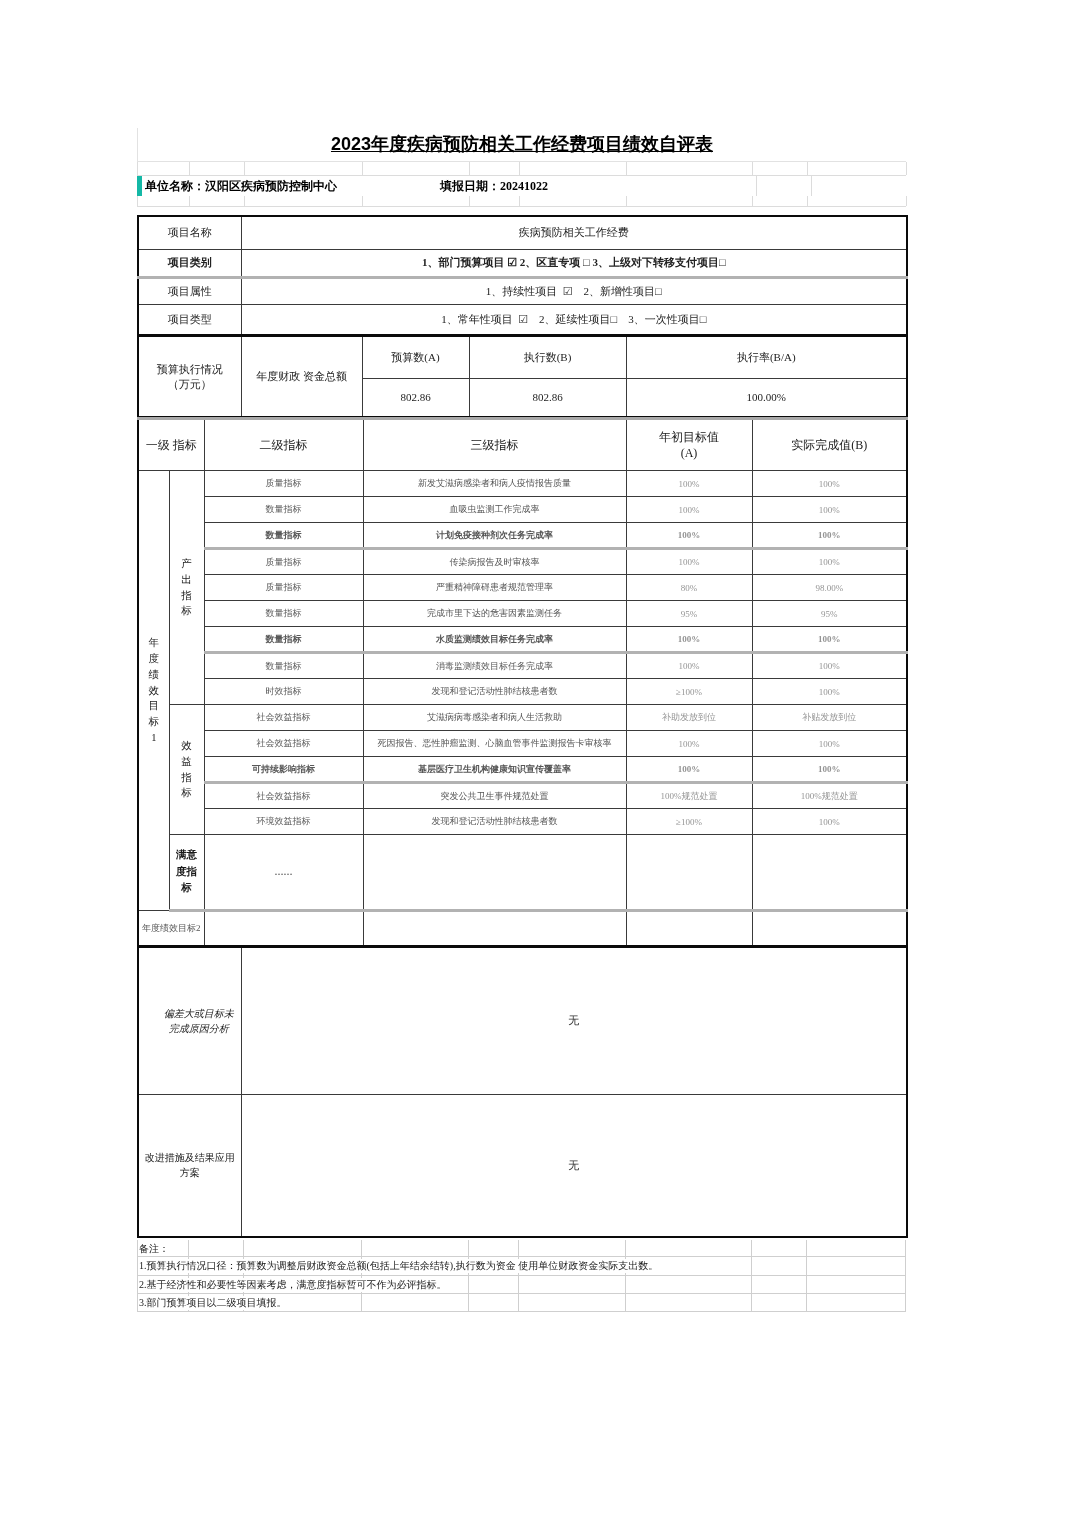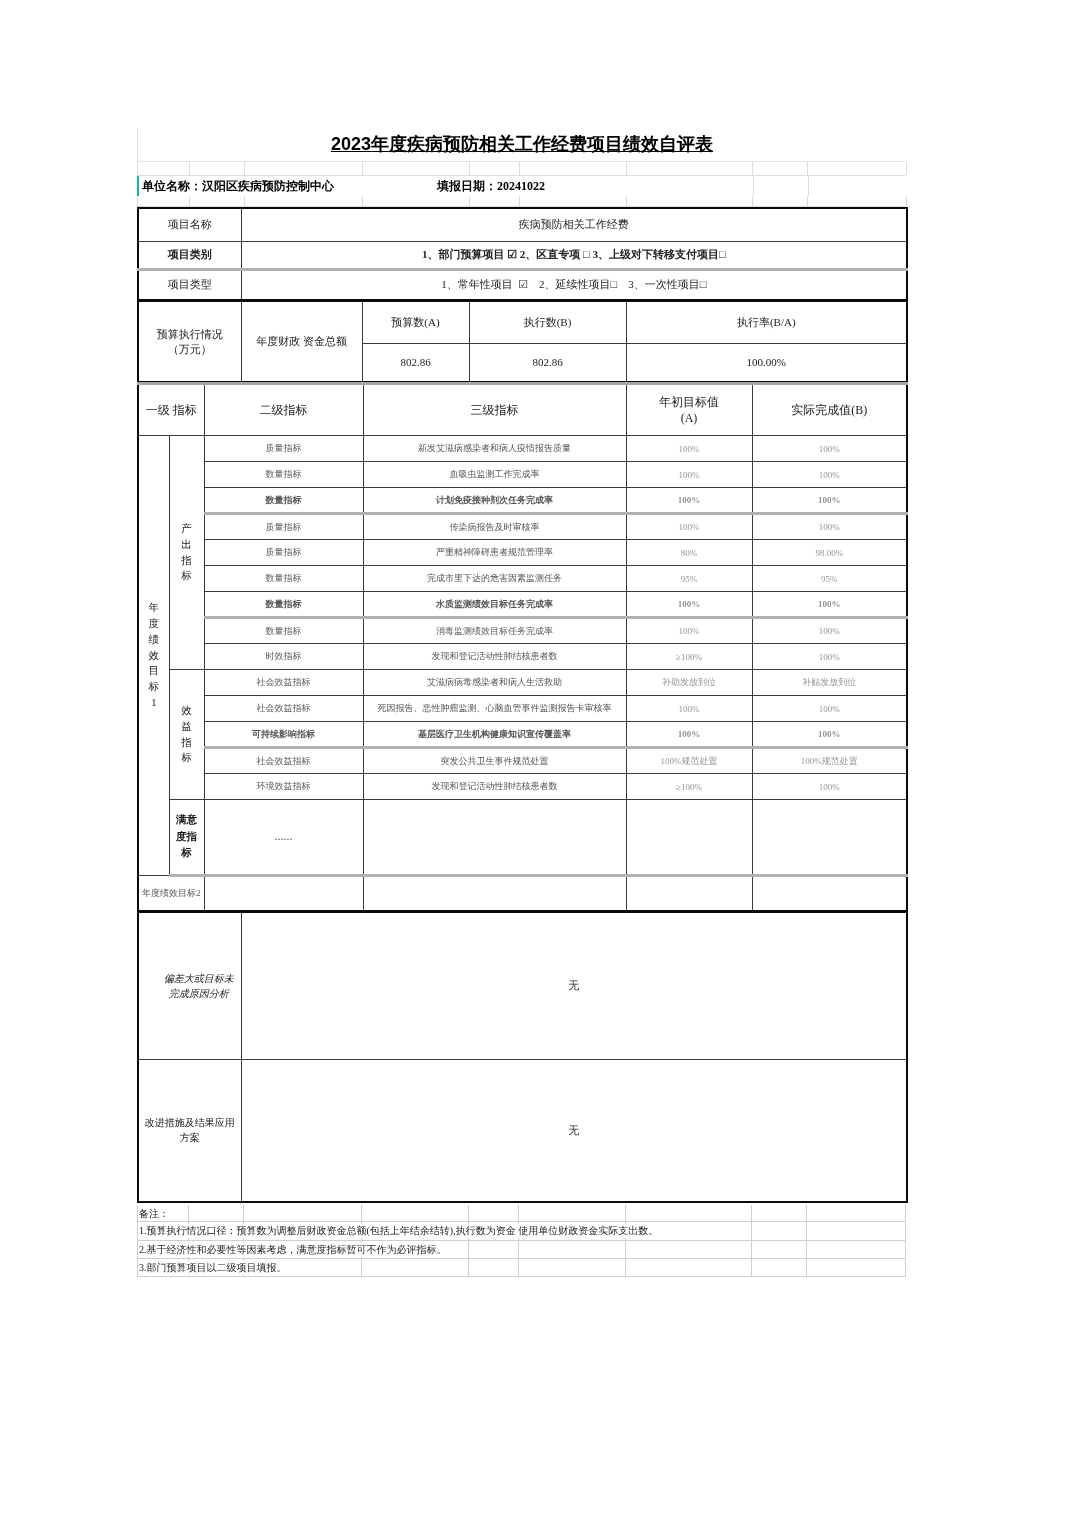"单位名称：汉阳区疾病预防控制中心" .unit-row { border-left: 2px solid #14b8a6 -> 5px solid #14b8a6 }
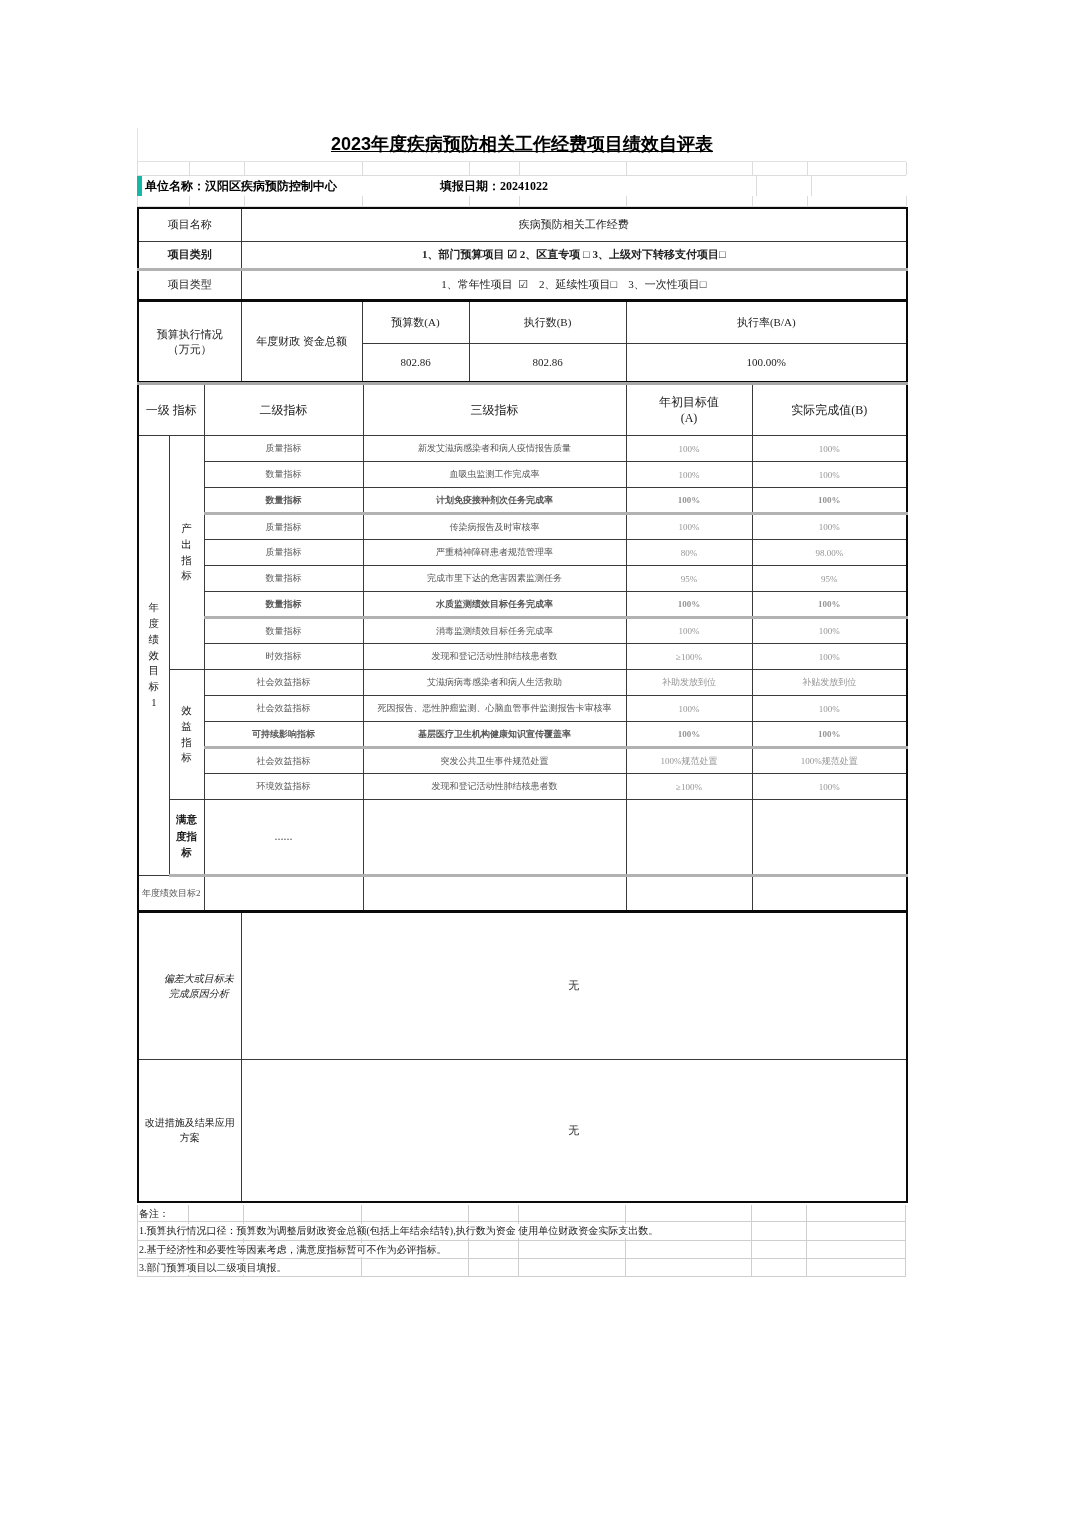"项目名称" table.tblA { margin-top: 0 -> 8px }
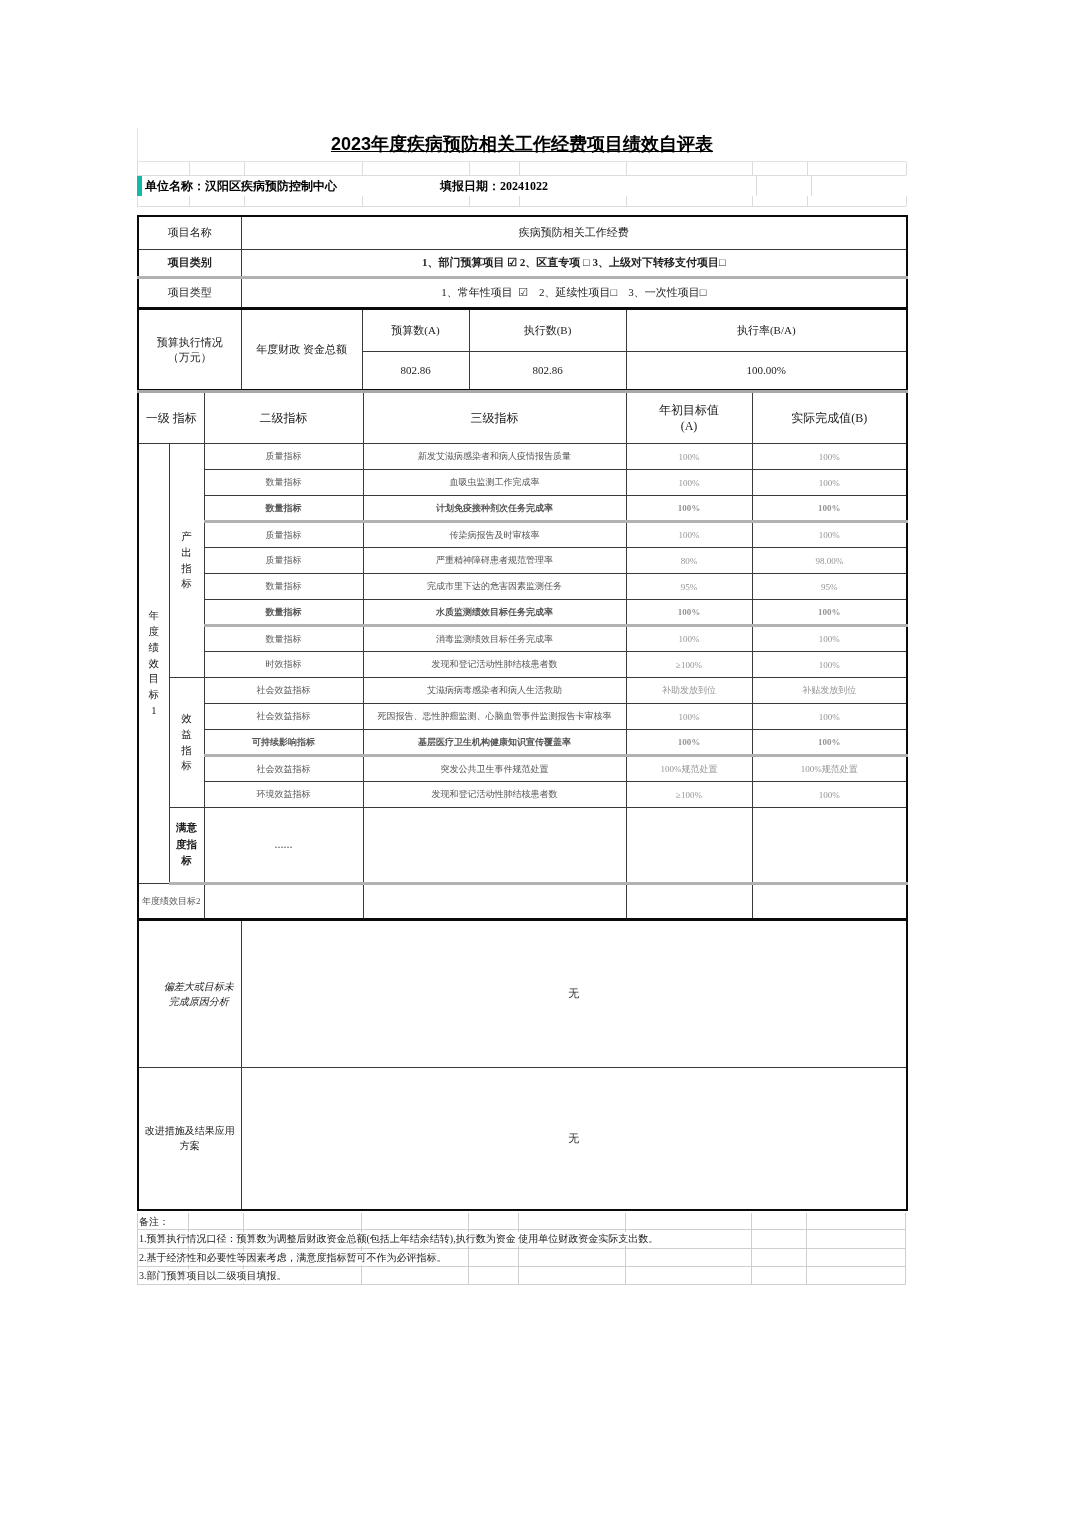"项目属性" tr { html: none -> <tr> <td>项目属性</td> <td>1、持续性项目 ☑ 2、新增性项目□</td> </tr> }
